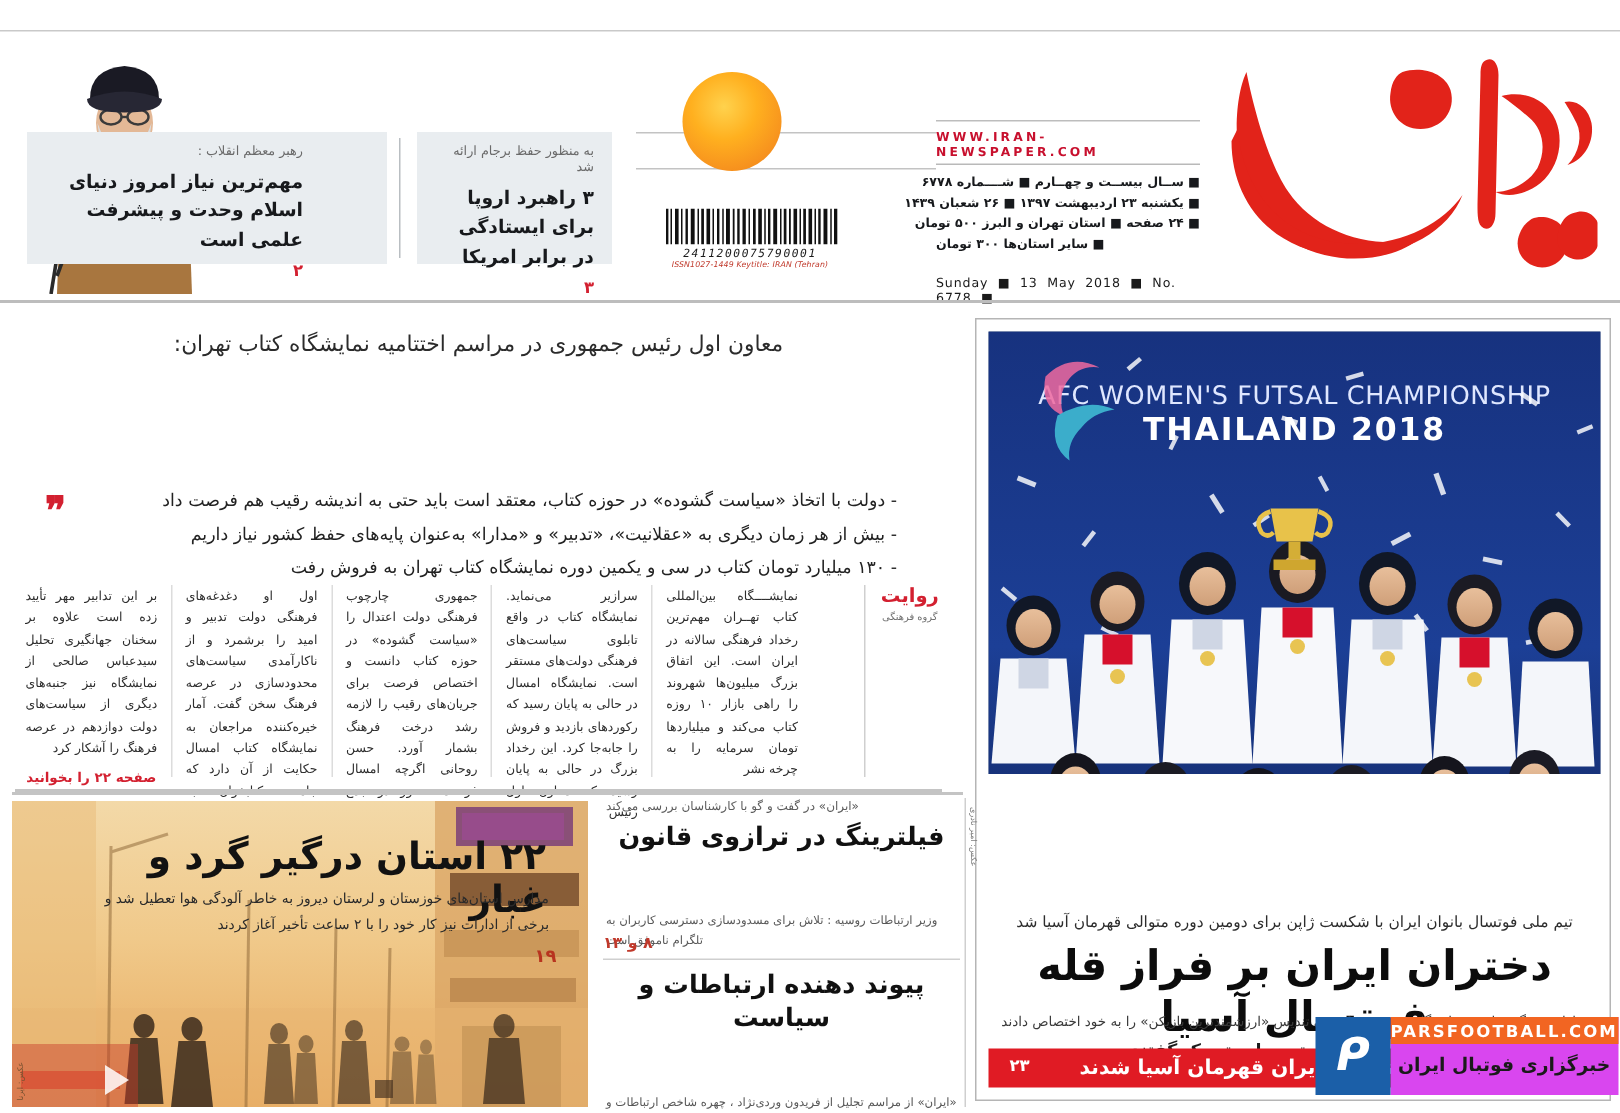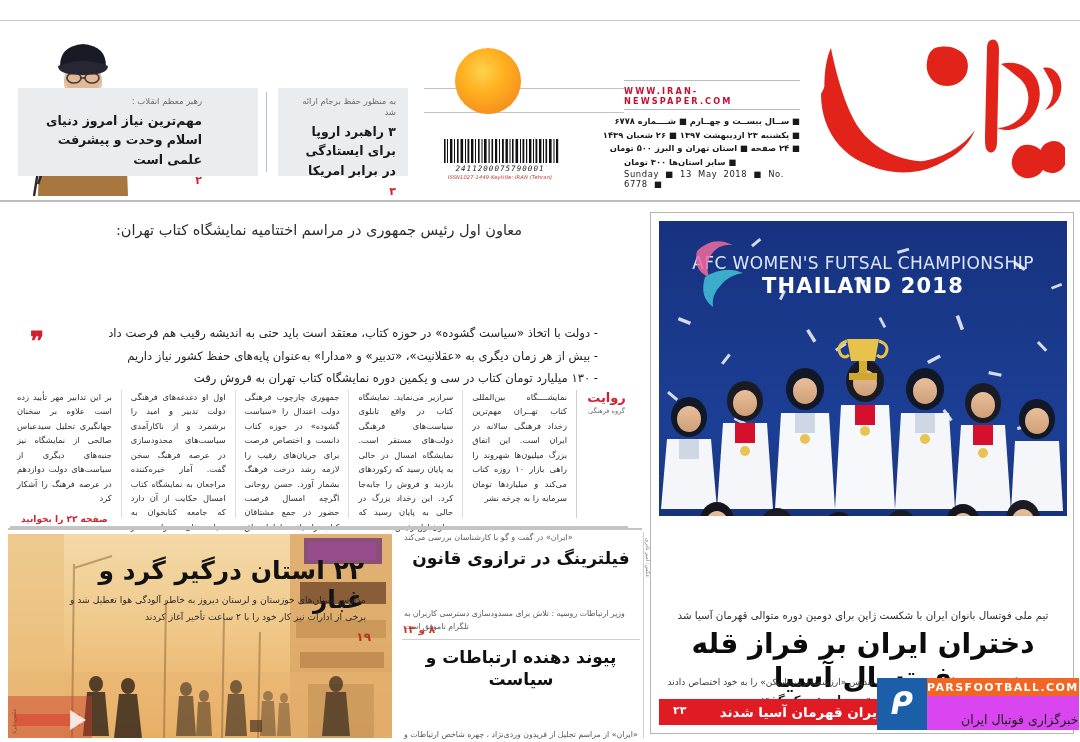"Sunday ■ 13 May 2018" .mast-en { margin-top: 0 -> 14px }
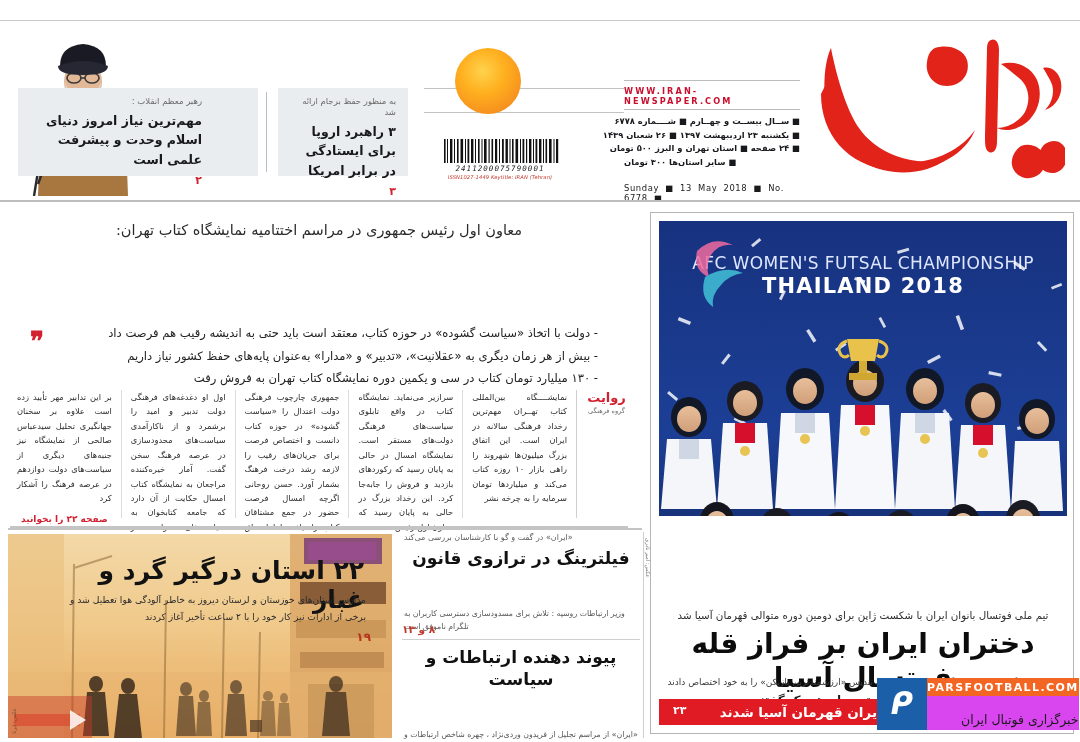"روایت" .revayat-box { margin-left: none -> 35px }
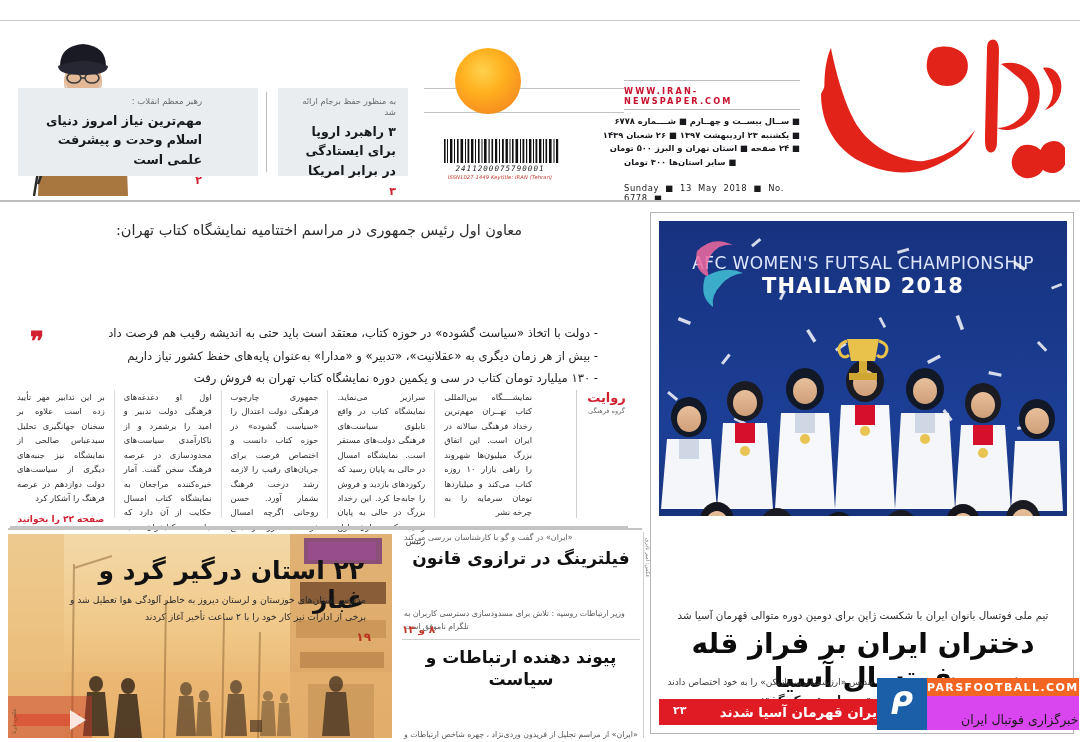"خبرگزاری فوتبال ایران" .pf-fa { font-weight: normal -> bold; padding: 16px 0 -> 6px 0; text-align: right -> center }
